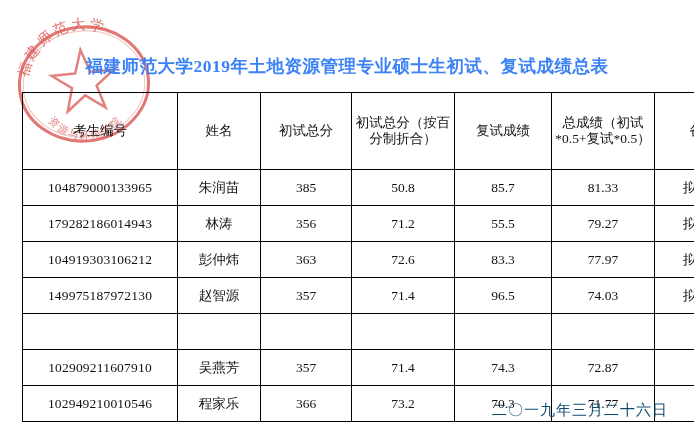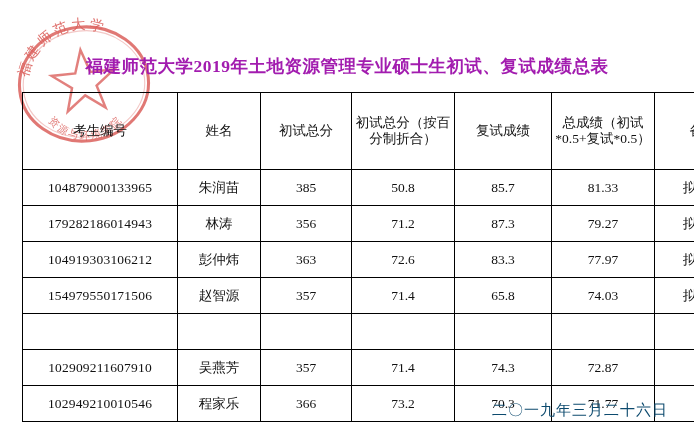"福建师范大学2019年土地资源管理专业硕士生初试、复试成绩总表" .doc-title { color: #a21caf -> #3b82f6 }
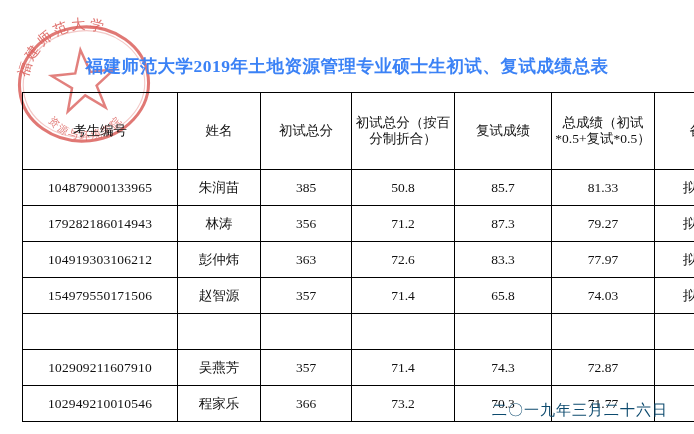"87.3" td { text: 87.3 -> 55.5 }
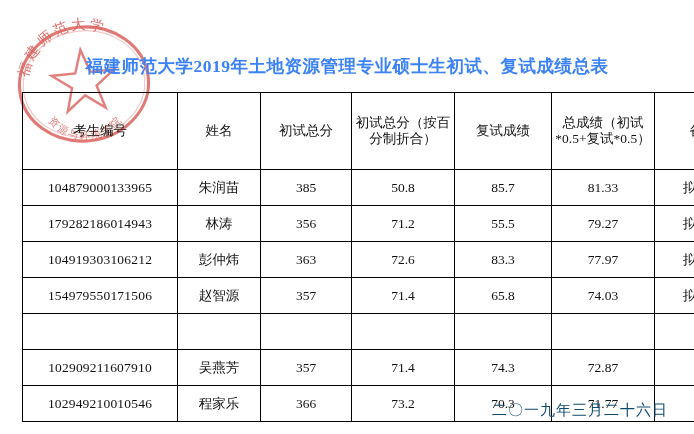"154979550171506" td.cell-id { text: 154979550171506 -> 149975187972130 }
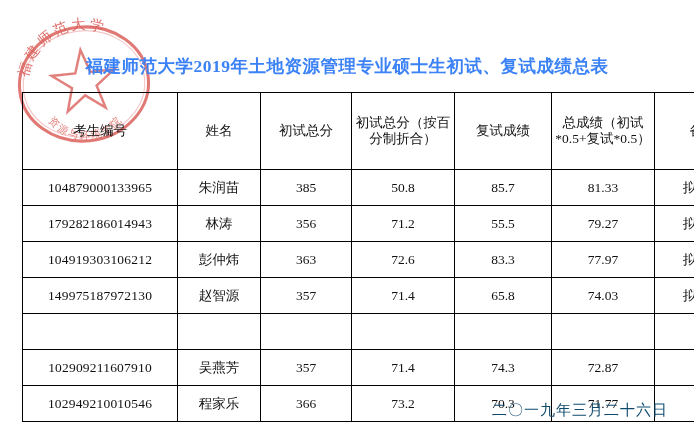"65.8" td { text: 65.8 -> 96.5 }
